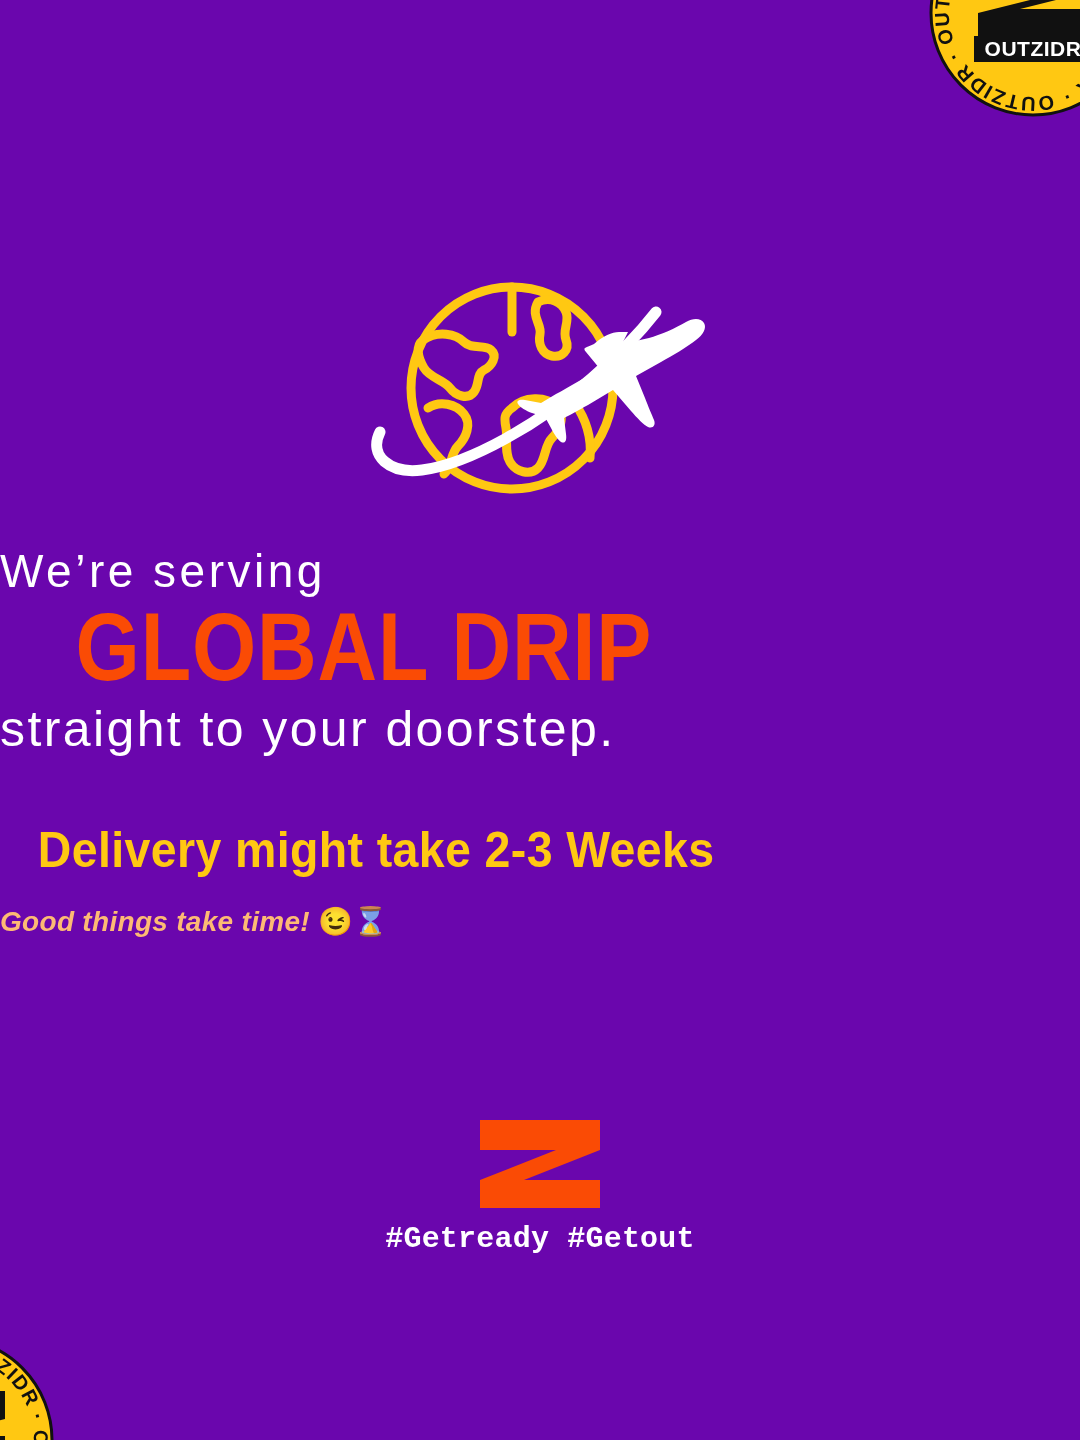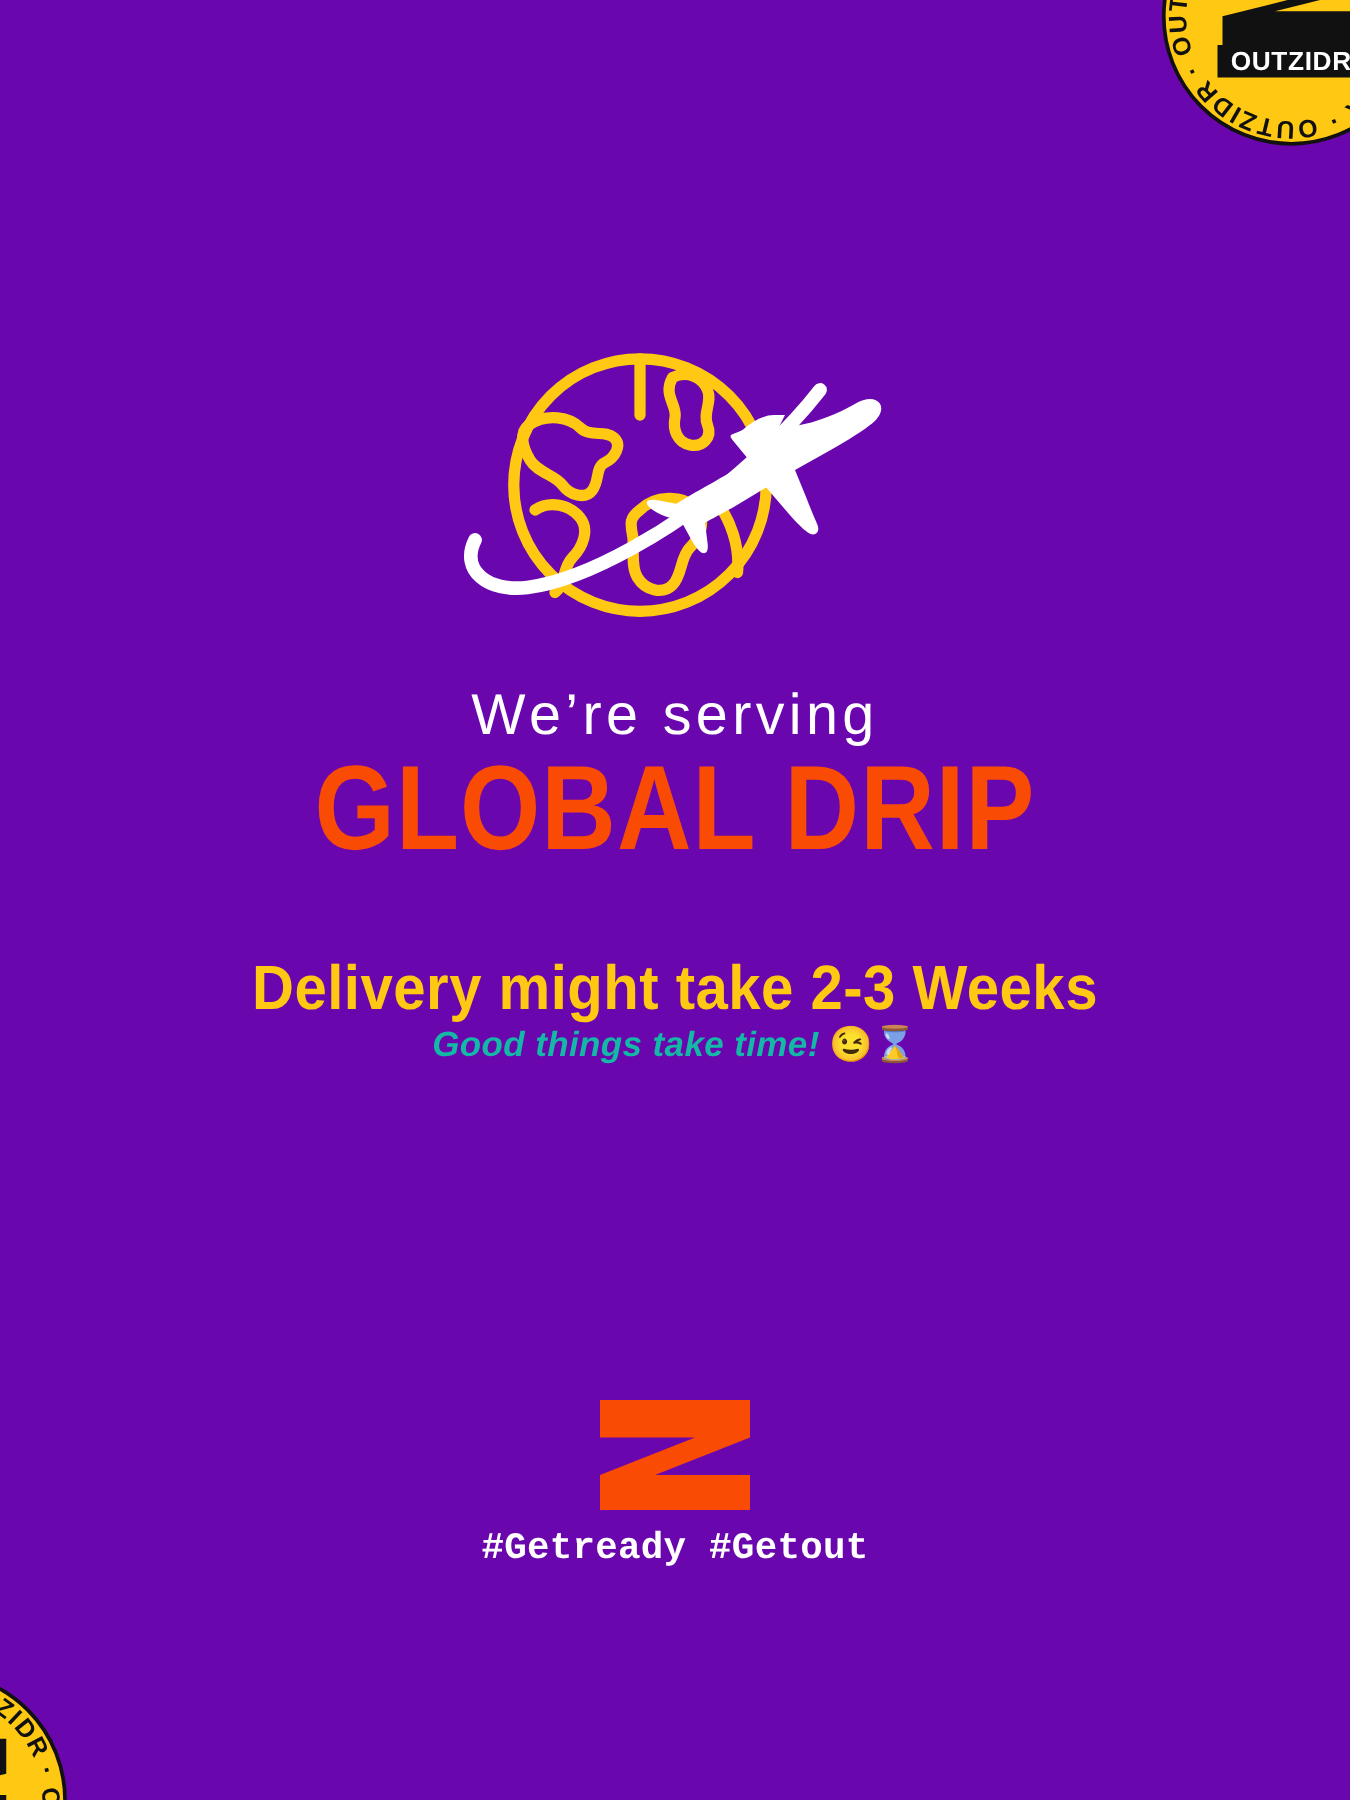"We’re serving" .copy { text-align: center -> none }
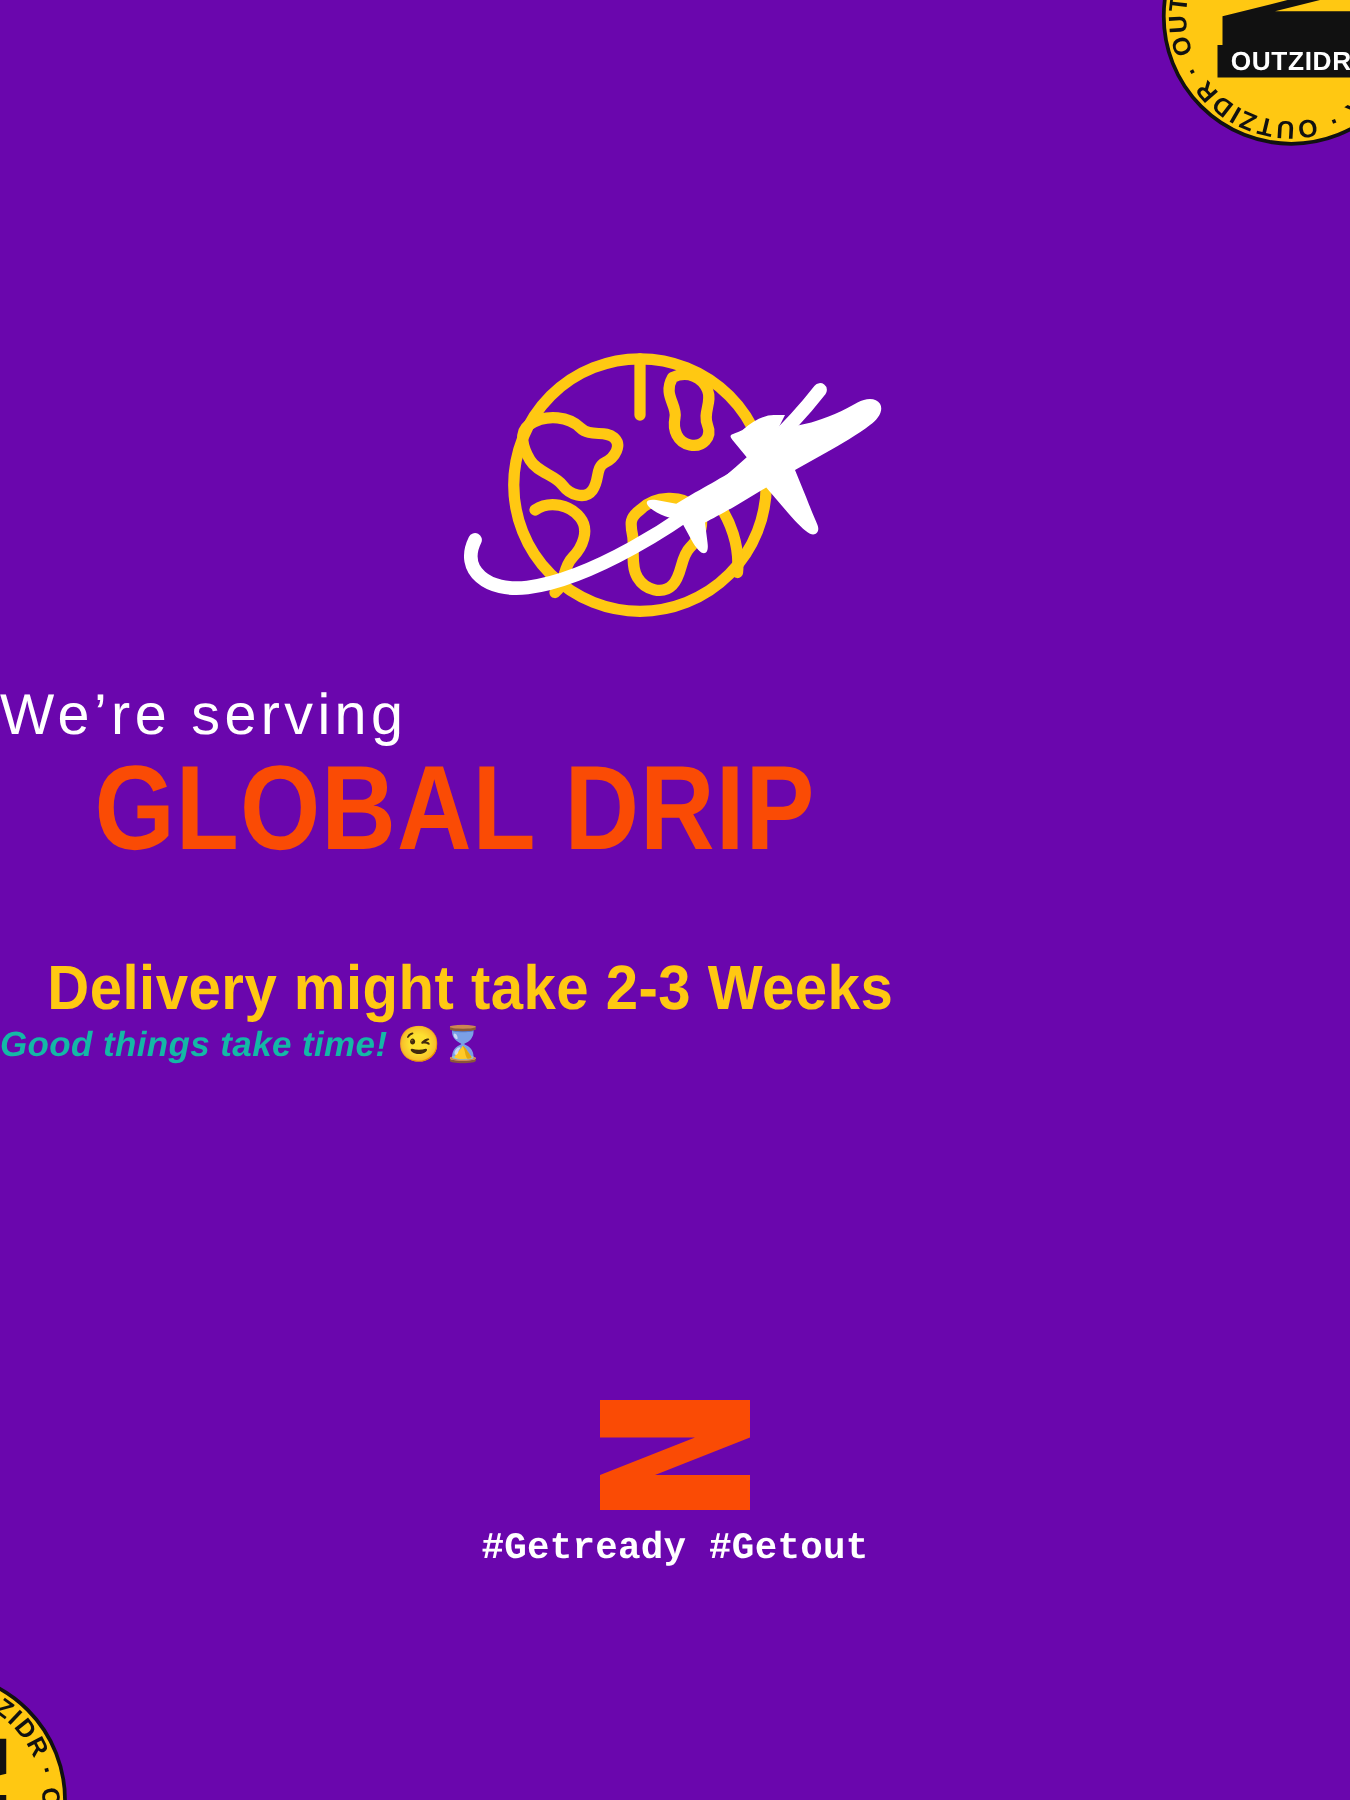"straight to your doorstep." p.line-doorstep { html: none -> <p>straight to your doorstep.</p> }
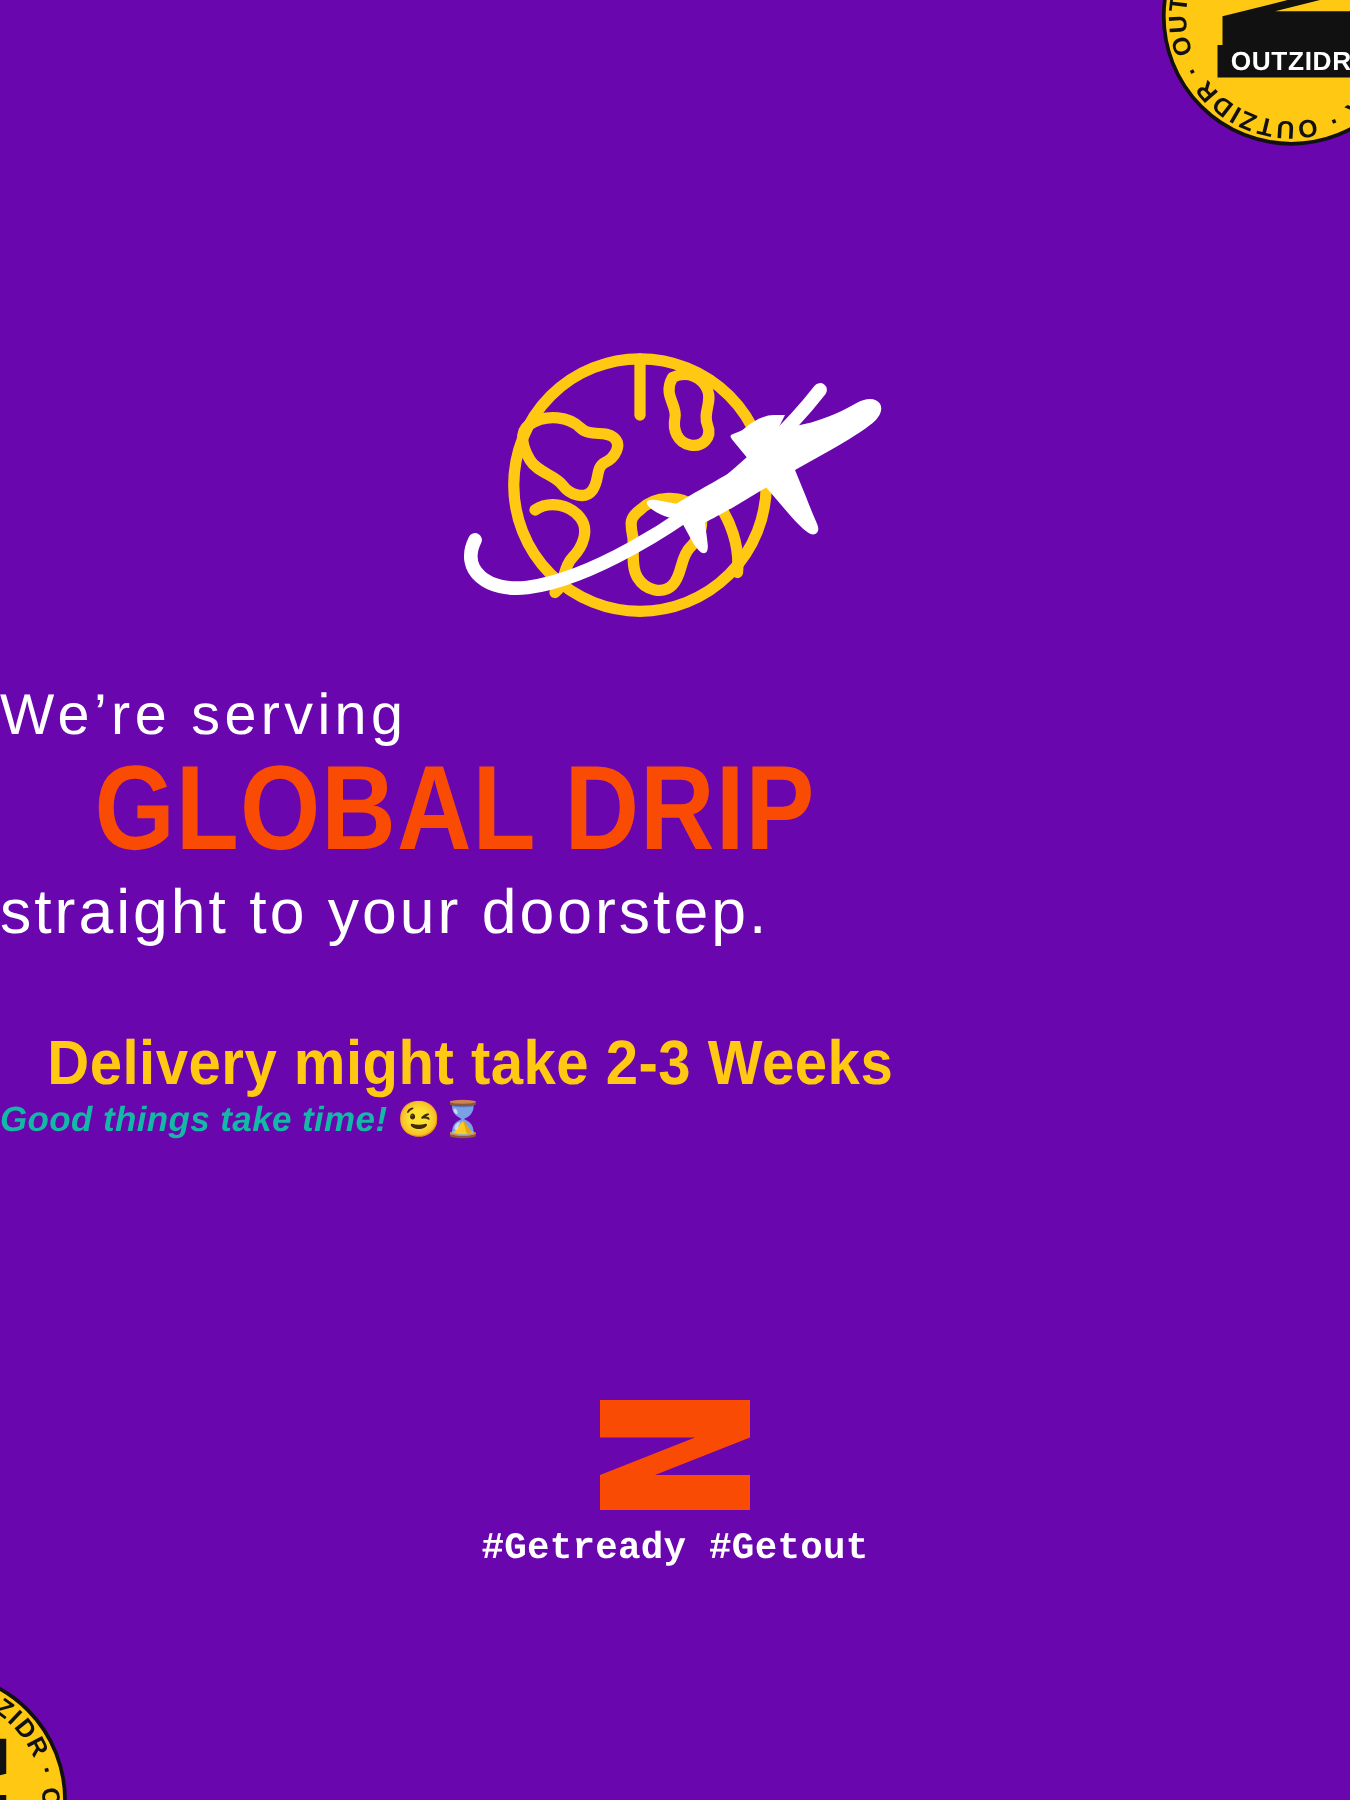"Good things take time! 😉⌛" .line-goodthings { color: #14b8a6 -> #fdba74; margin: 2px 0 0 0 -> 28px 0 0 0 }
